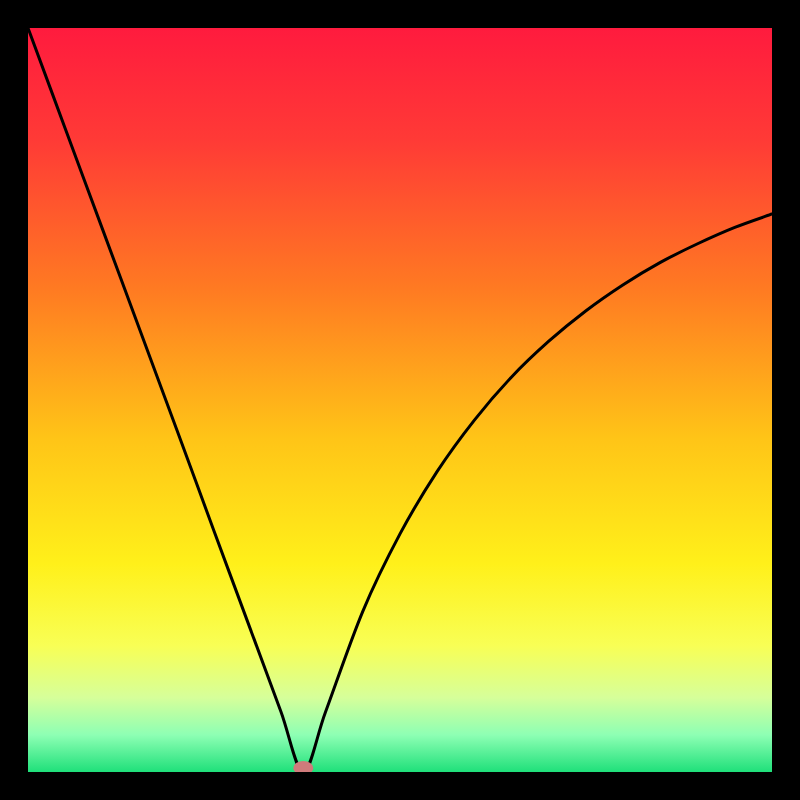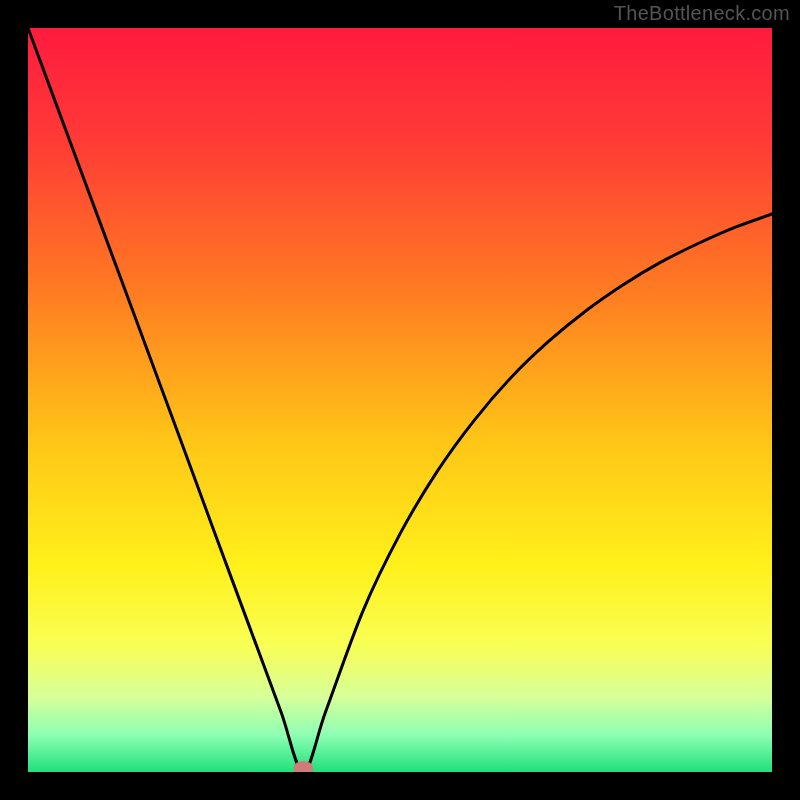"TheBottleneck.com" div.watermark { html: <div>TheBottleneck.com</div> -> none }
